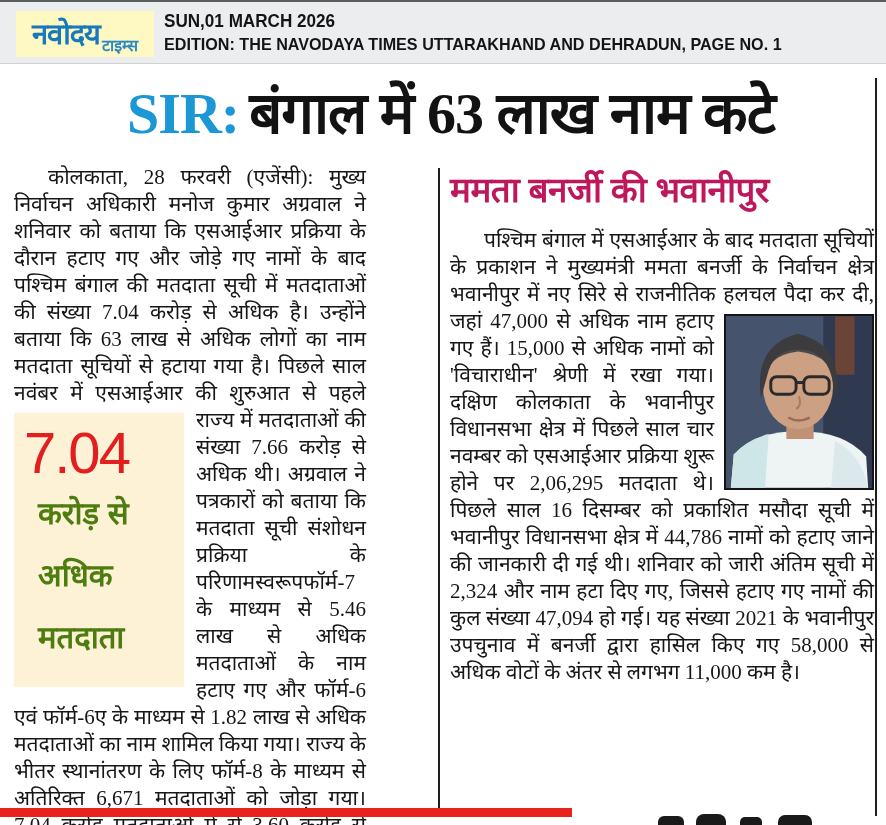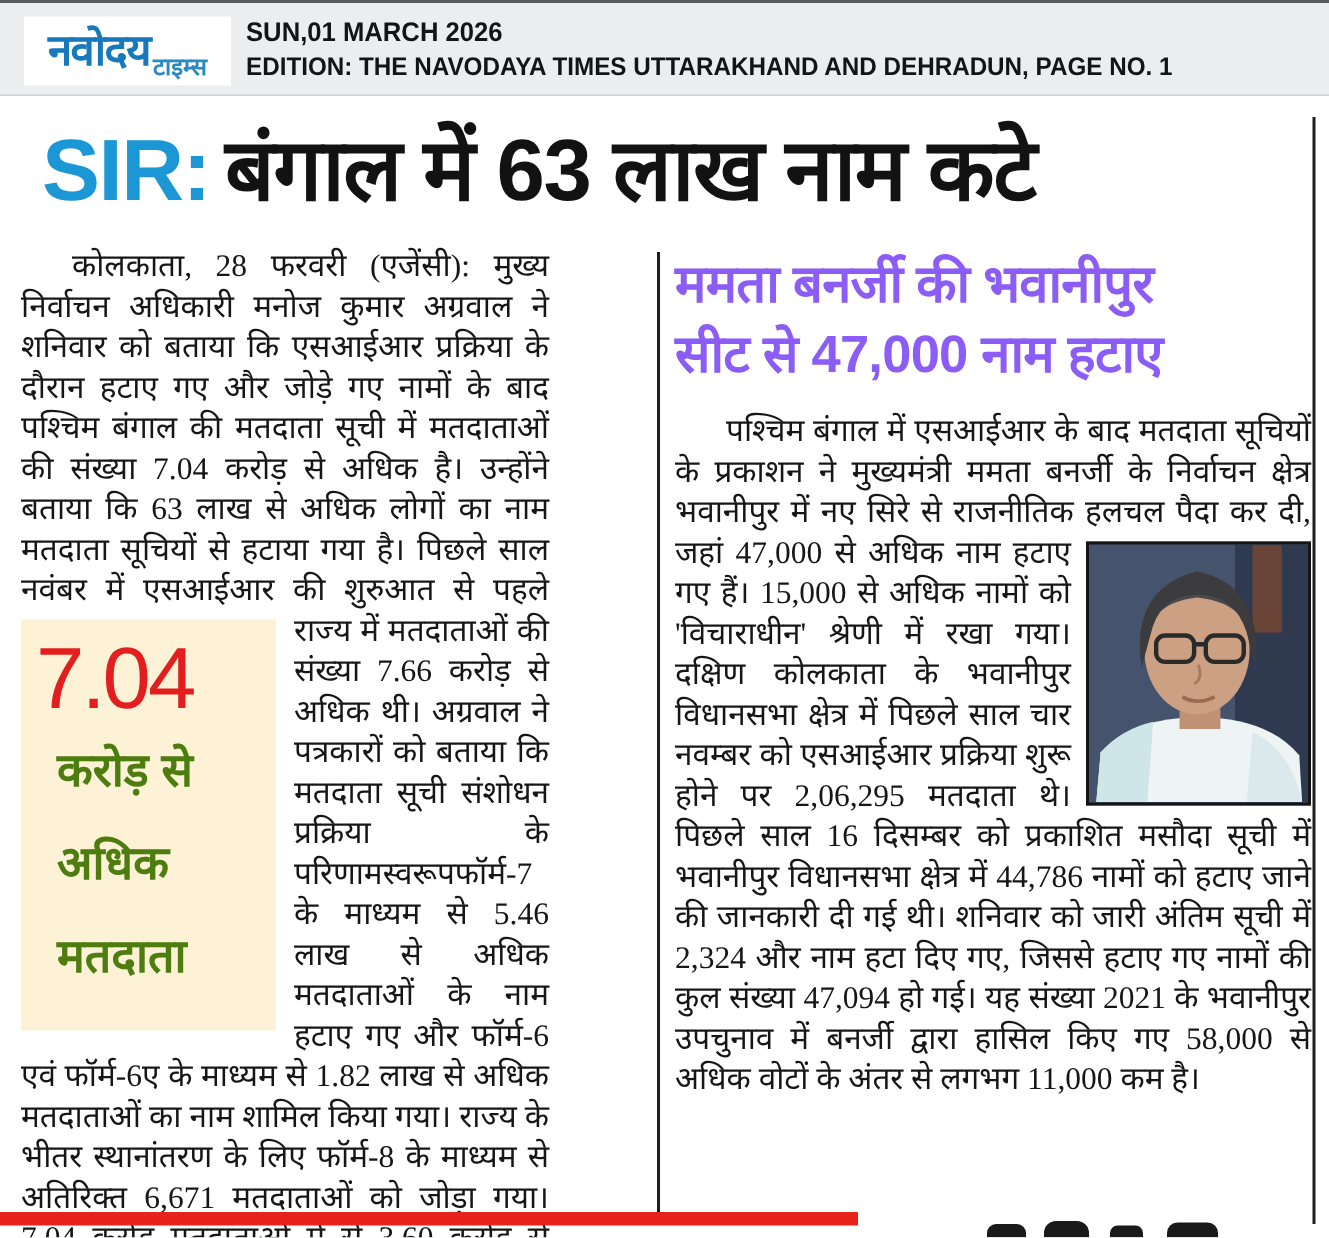"नवोदय" .logo-plate { background: #ffffff -> #fef9c3 }
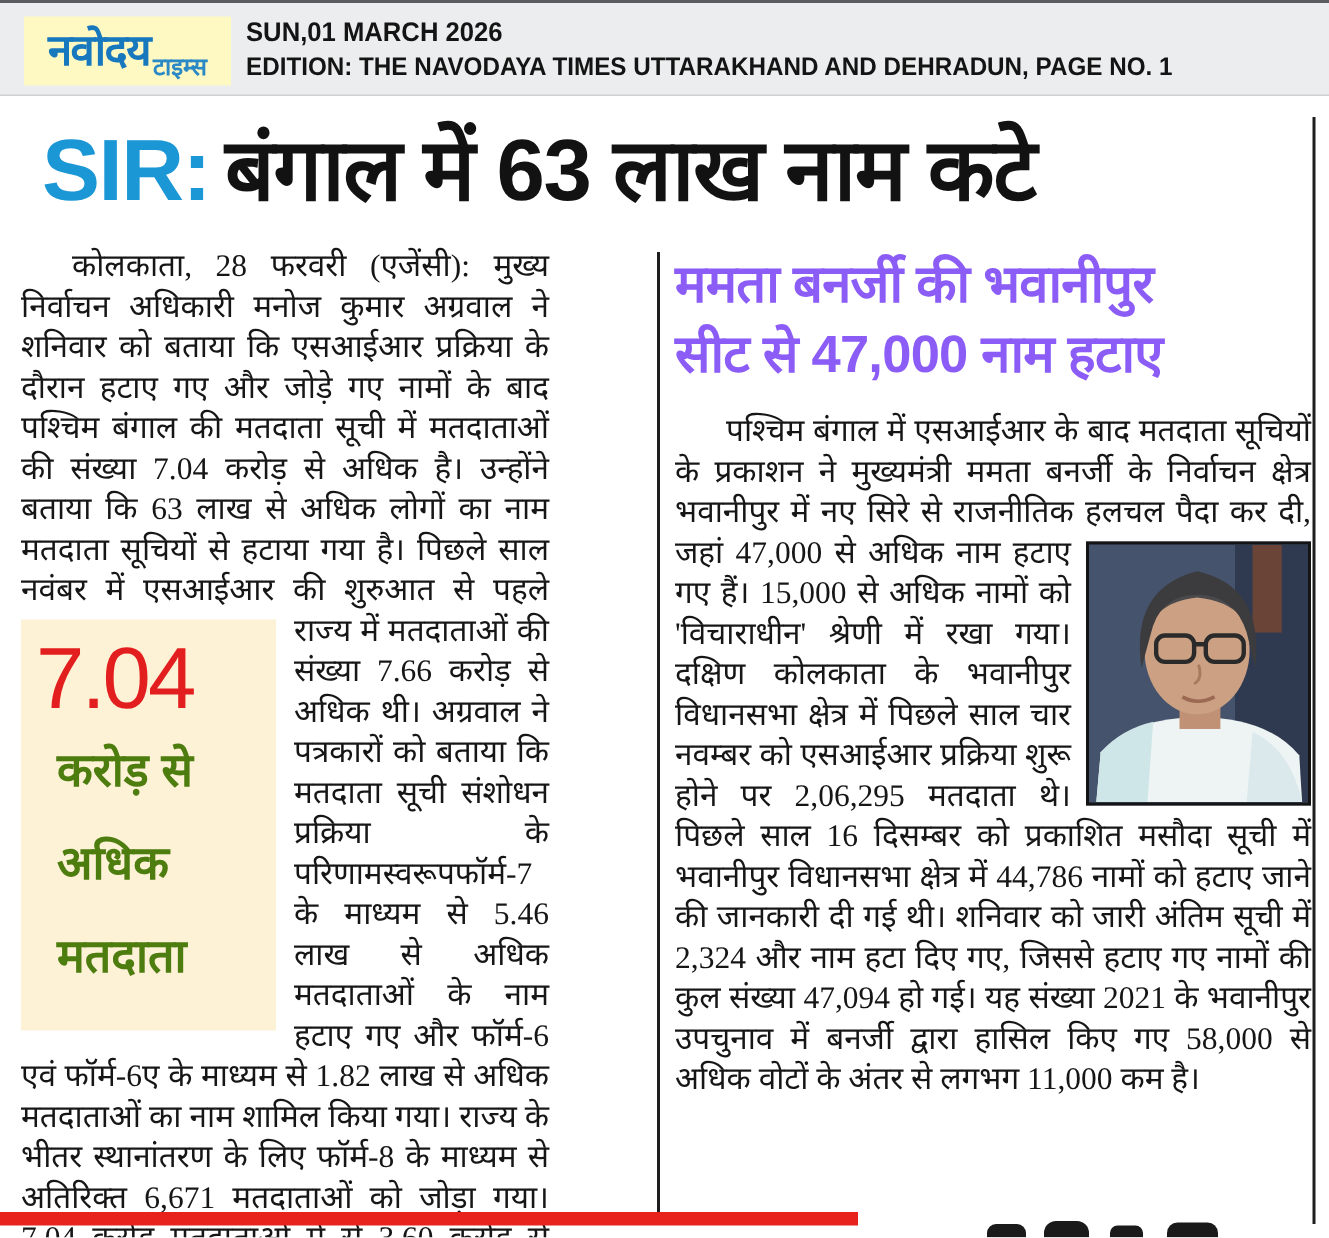"SIR: बंगाल में 63 लाख" .headline { font-family: Liberation Sans, sans-serif -> Liberation Serif, serif; text-align: none -> center }
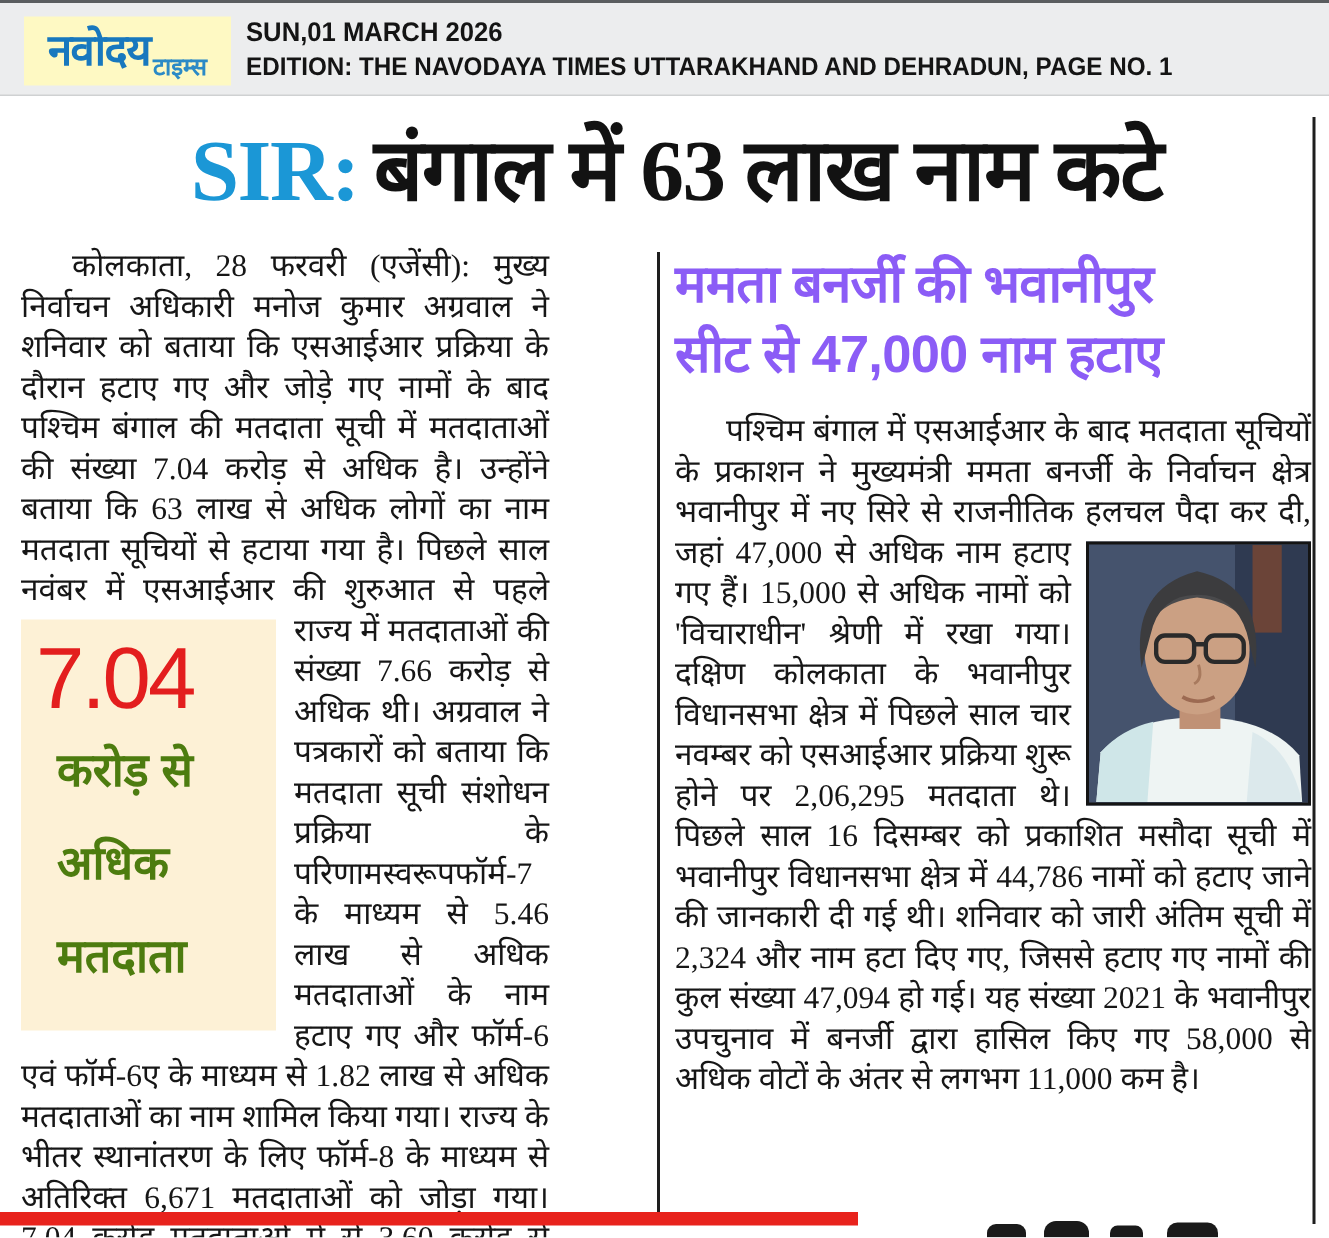"ममता बनर्जी की भवानीपुर" .subhead { color: #8b5cf6 -> #be185d }
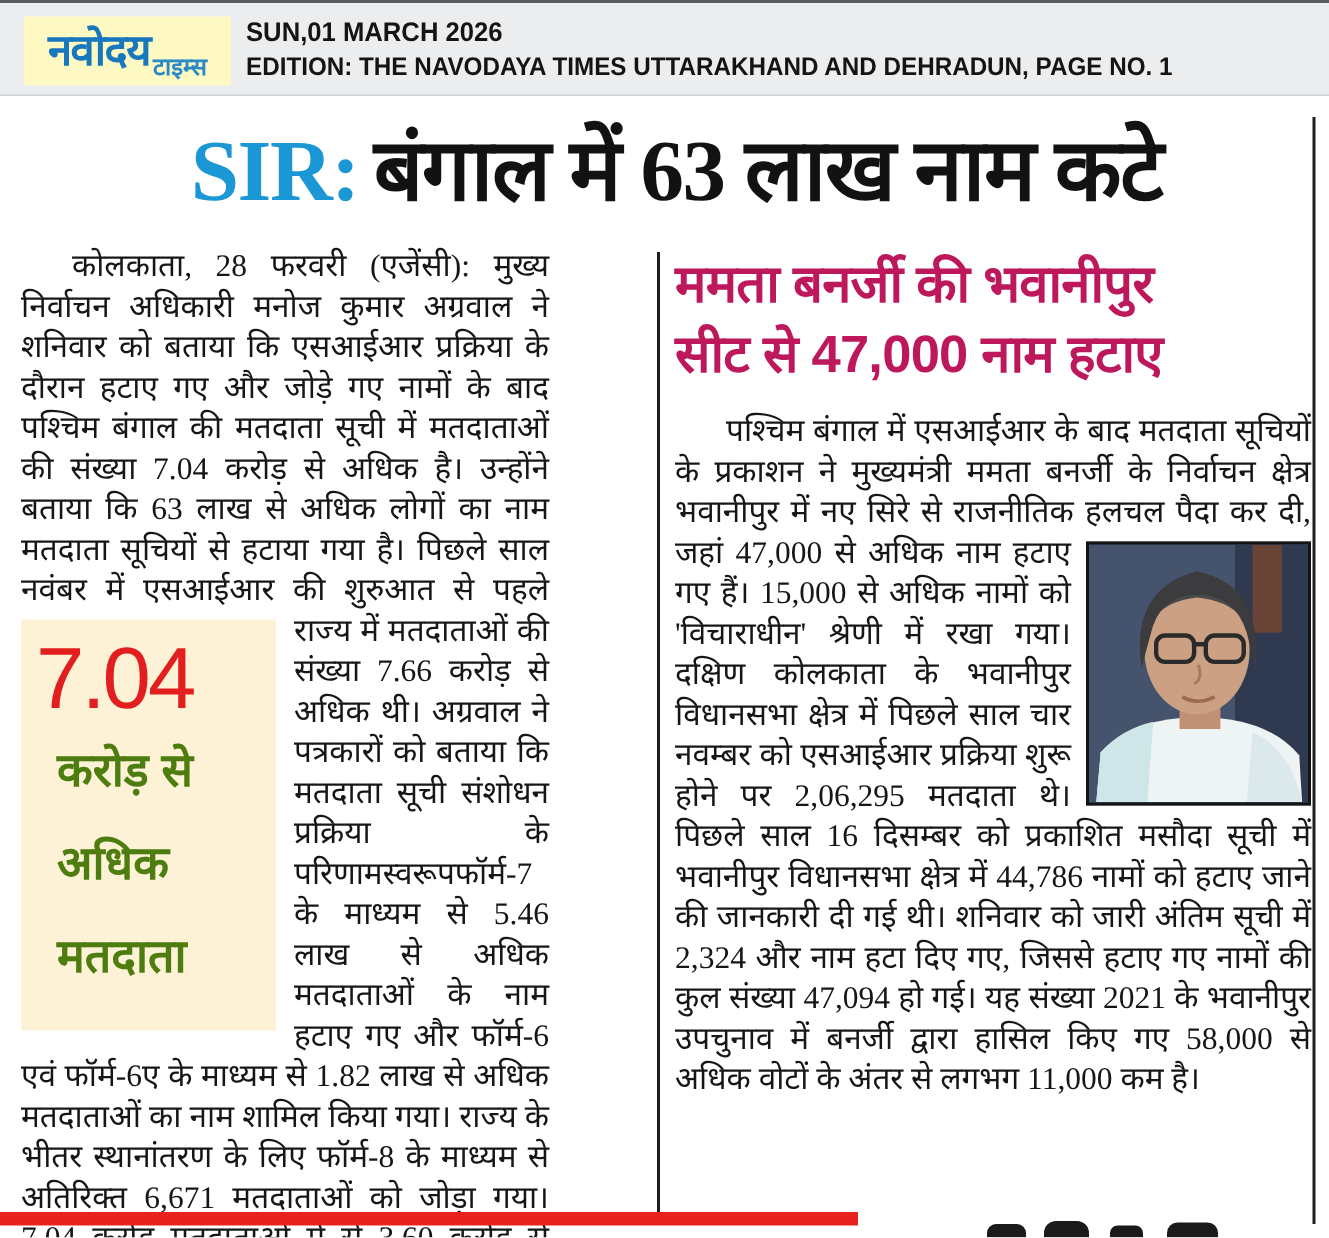"सीट से 47,000 नाम हटाए" div { html: <div>सीट से 47,000 नाम हटाए</div> -> none }
